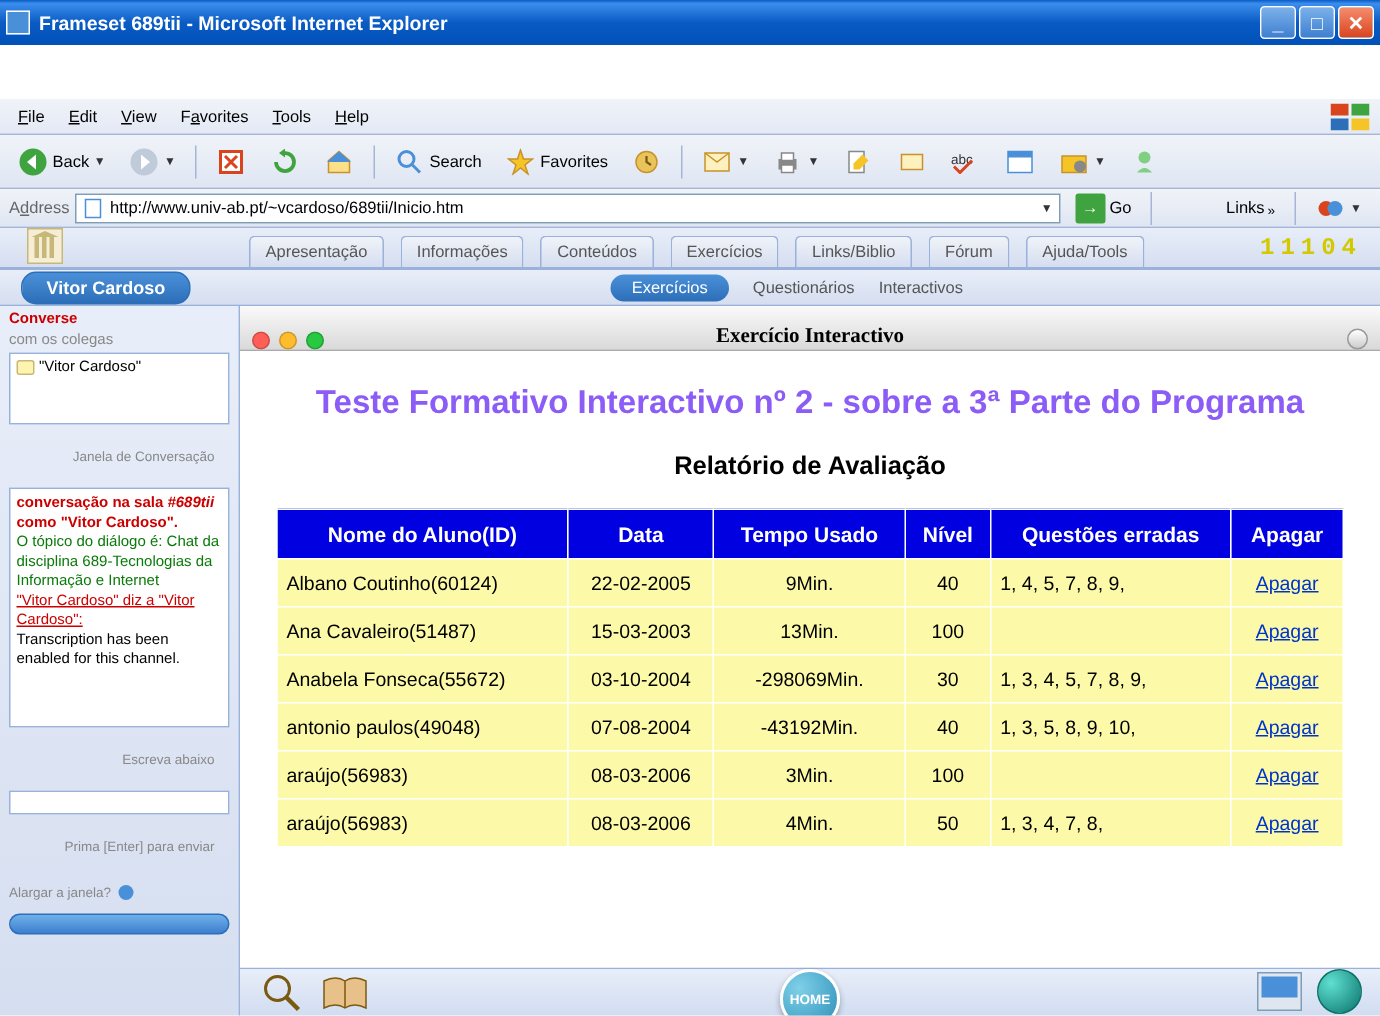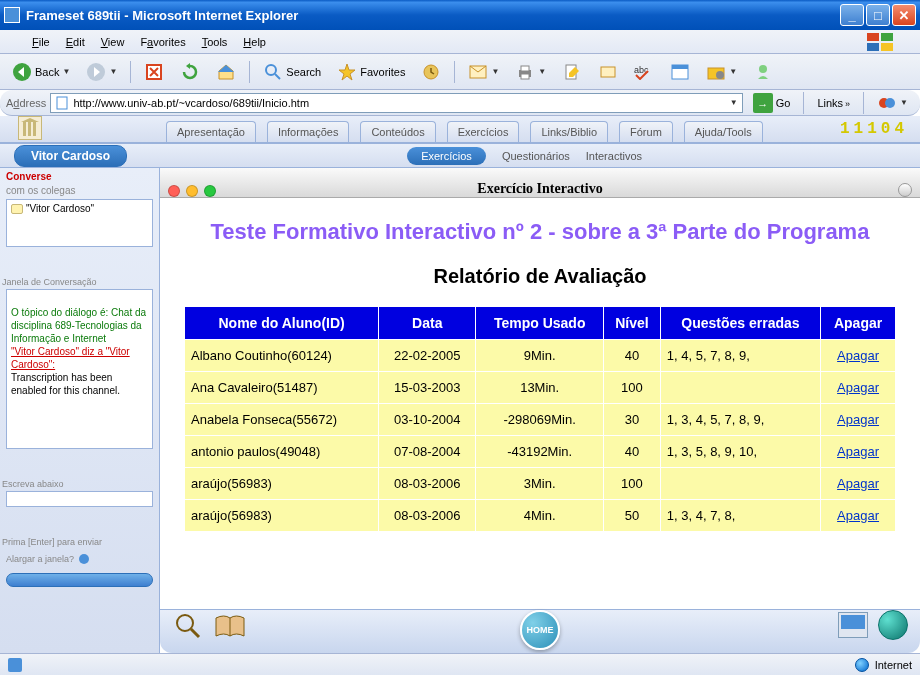"File" .menu-bar { margin-top: none -> 36px; padding: 0 24px -> 0 4px }
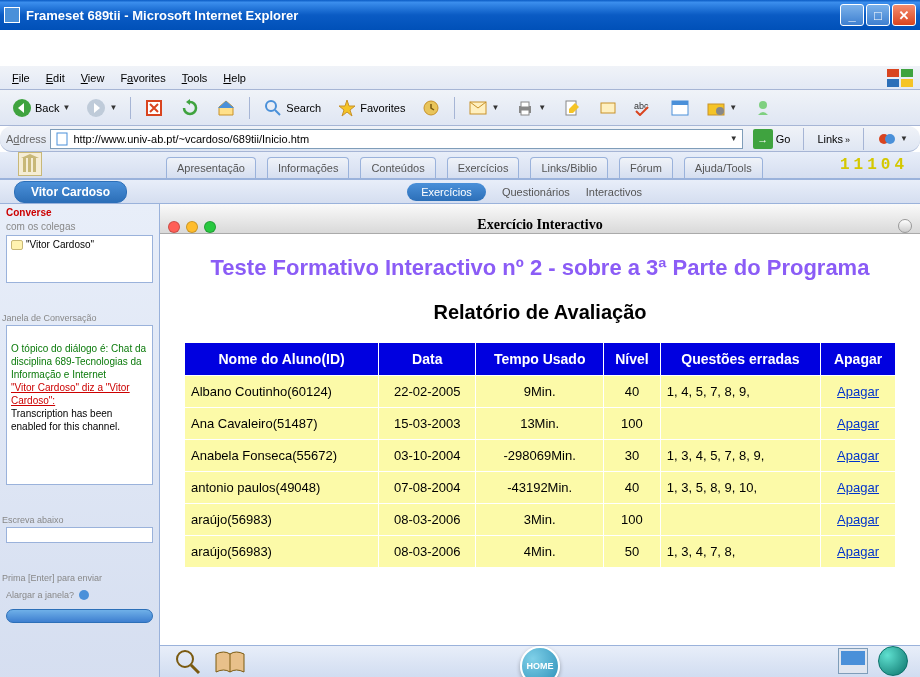"Address" .addr-bar { border-radius: 12px -> none }
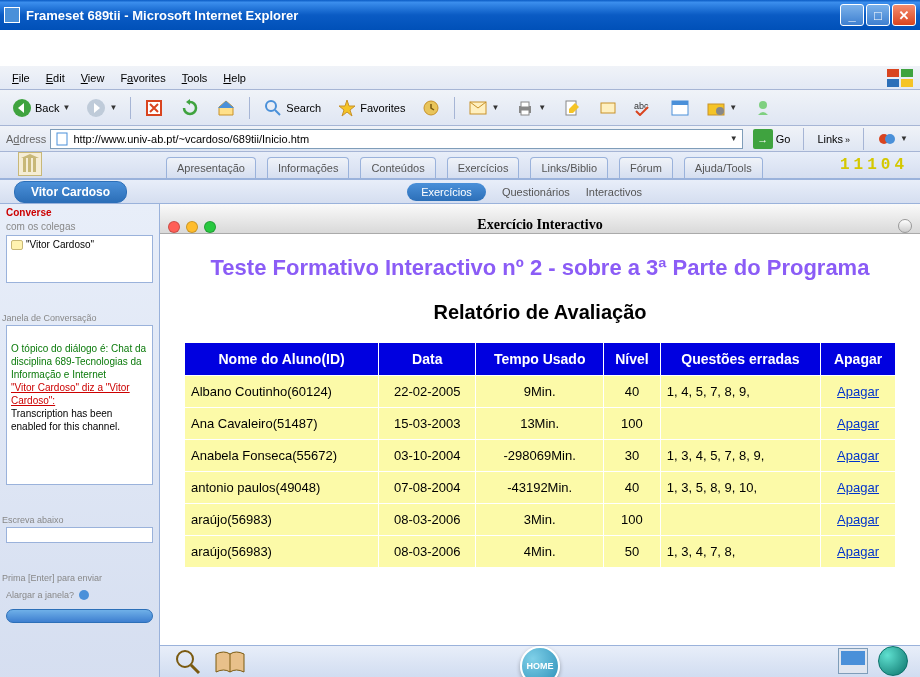"Links" .links-btn { margin-left: none -> 36px }
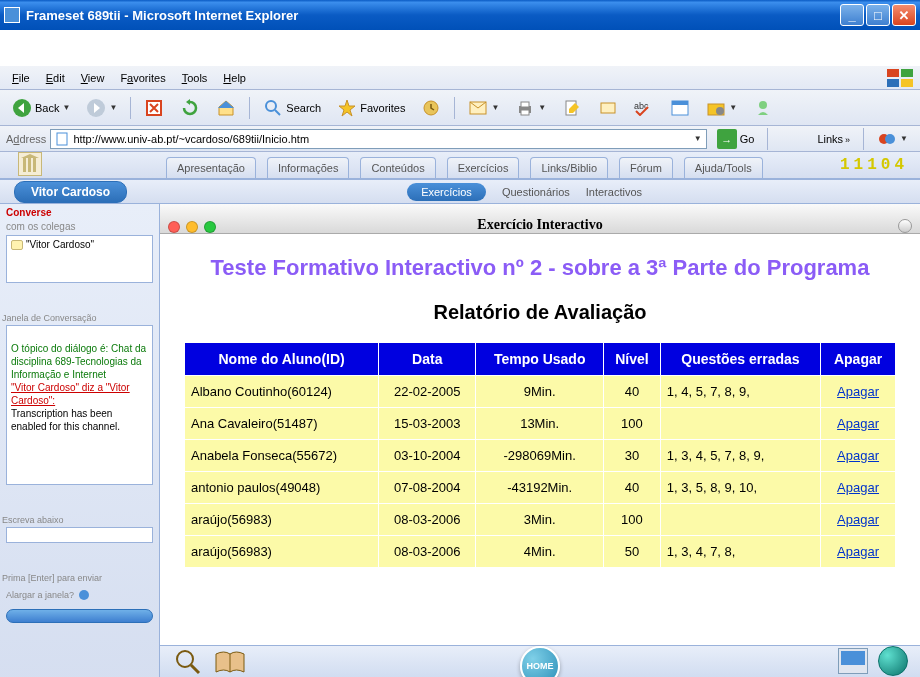"Janela de Conversação" .sb-label { margin-top: 28px -> none; padding: 2px -> 16px; text-align: left -> right }
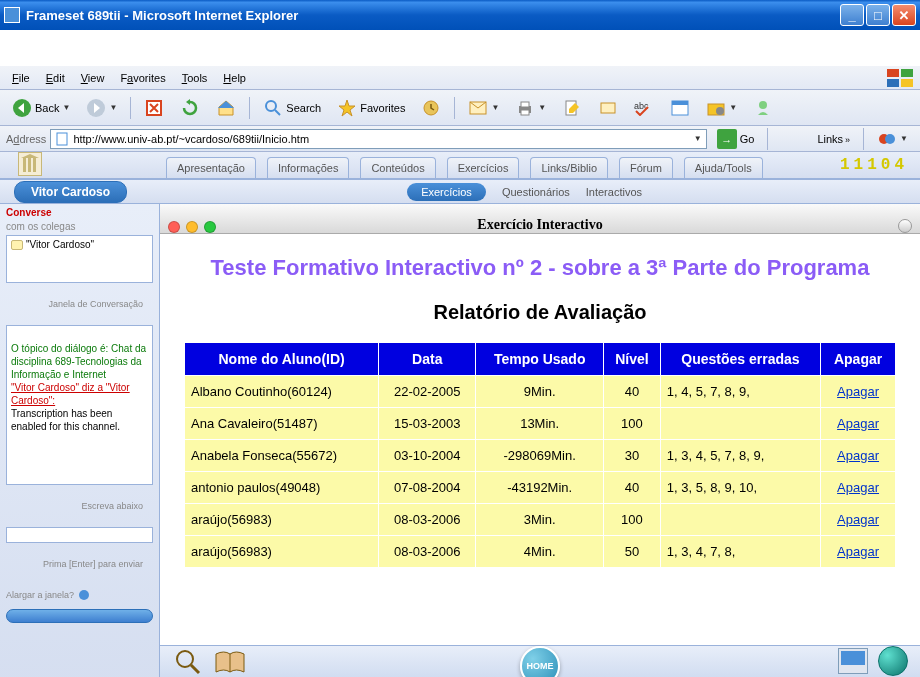"Relatório de Avaliação" .doc-subtitle { font-size: 20px -> 17px }
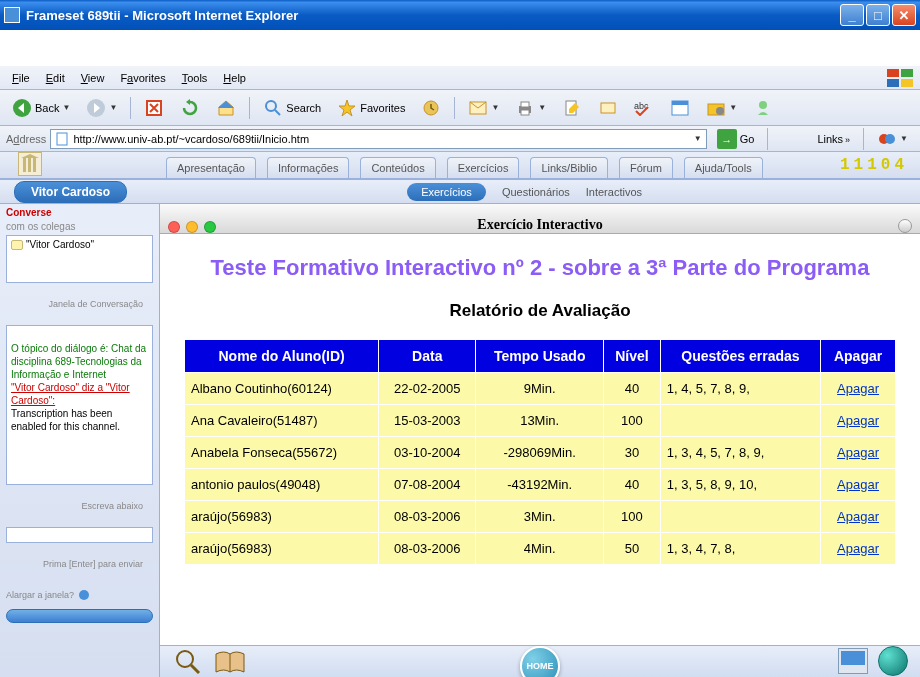"conversação na sala #689tii como" span.red { html: none -> <span>conversação na sala <i>#689tii</i> como "Vitor Cardoso".</span> }
